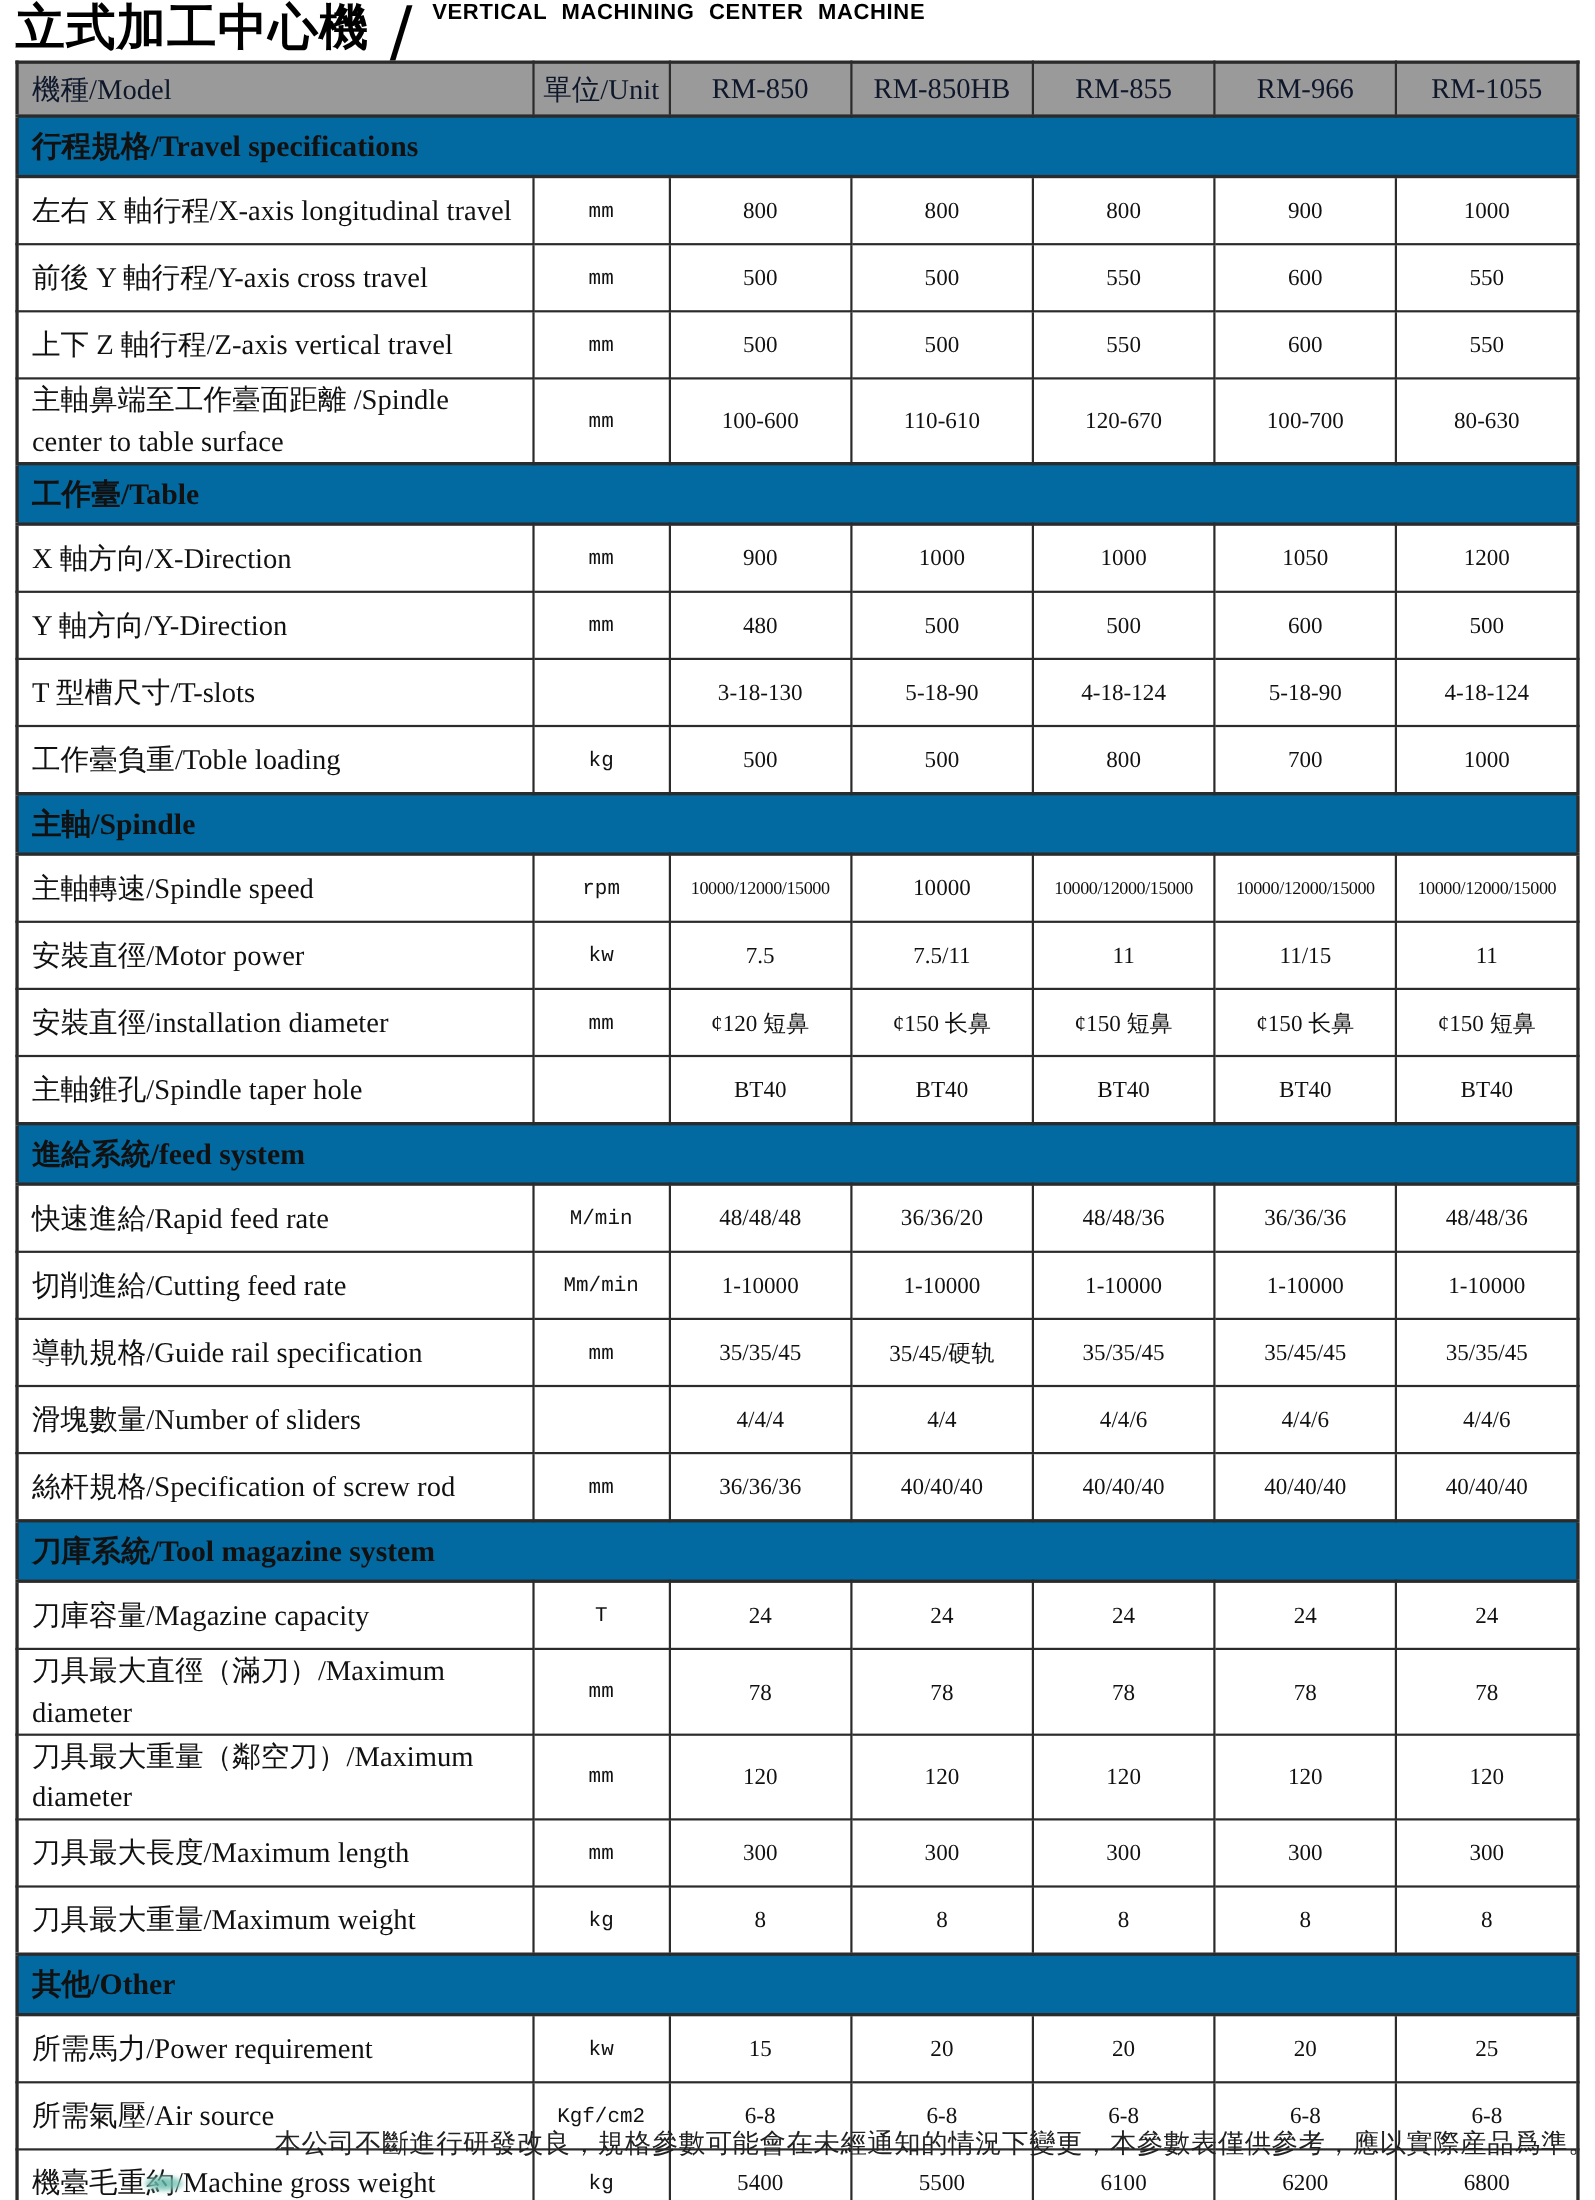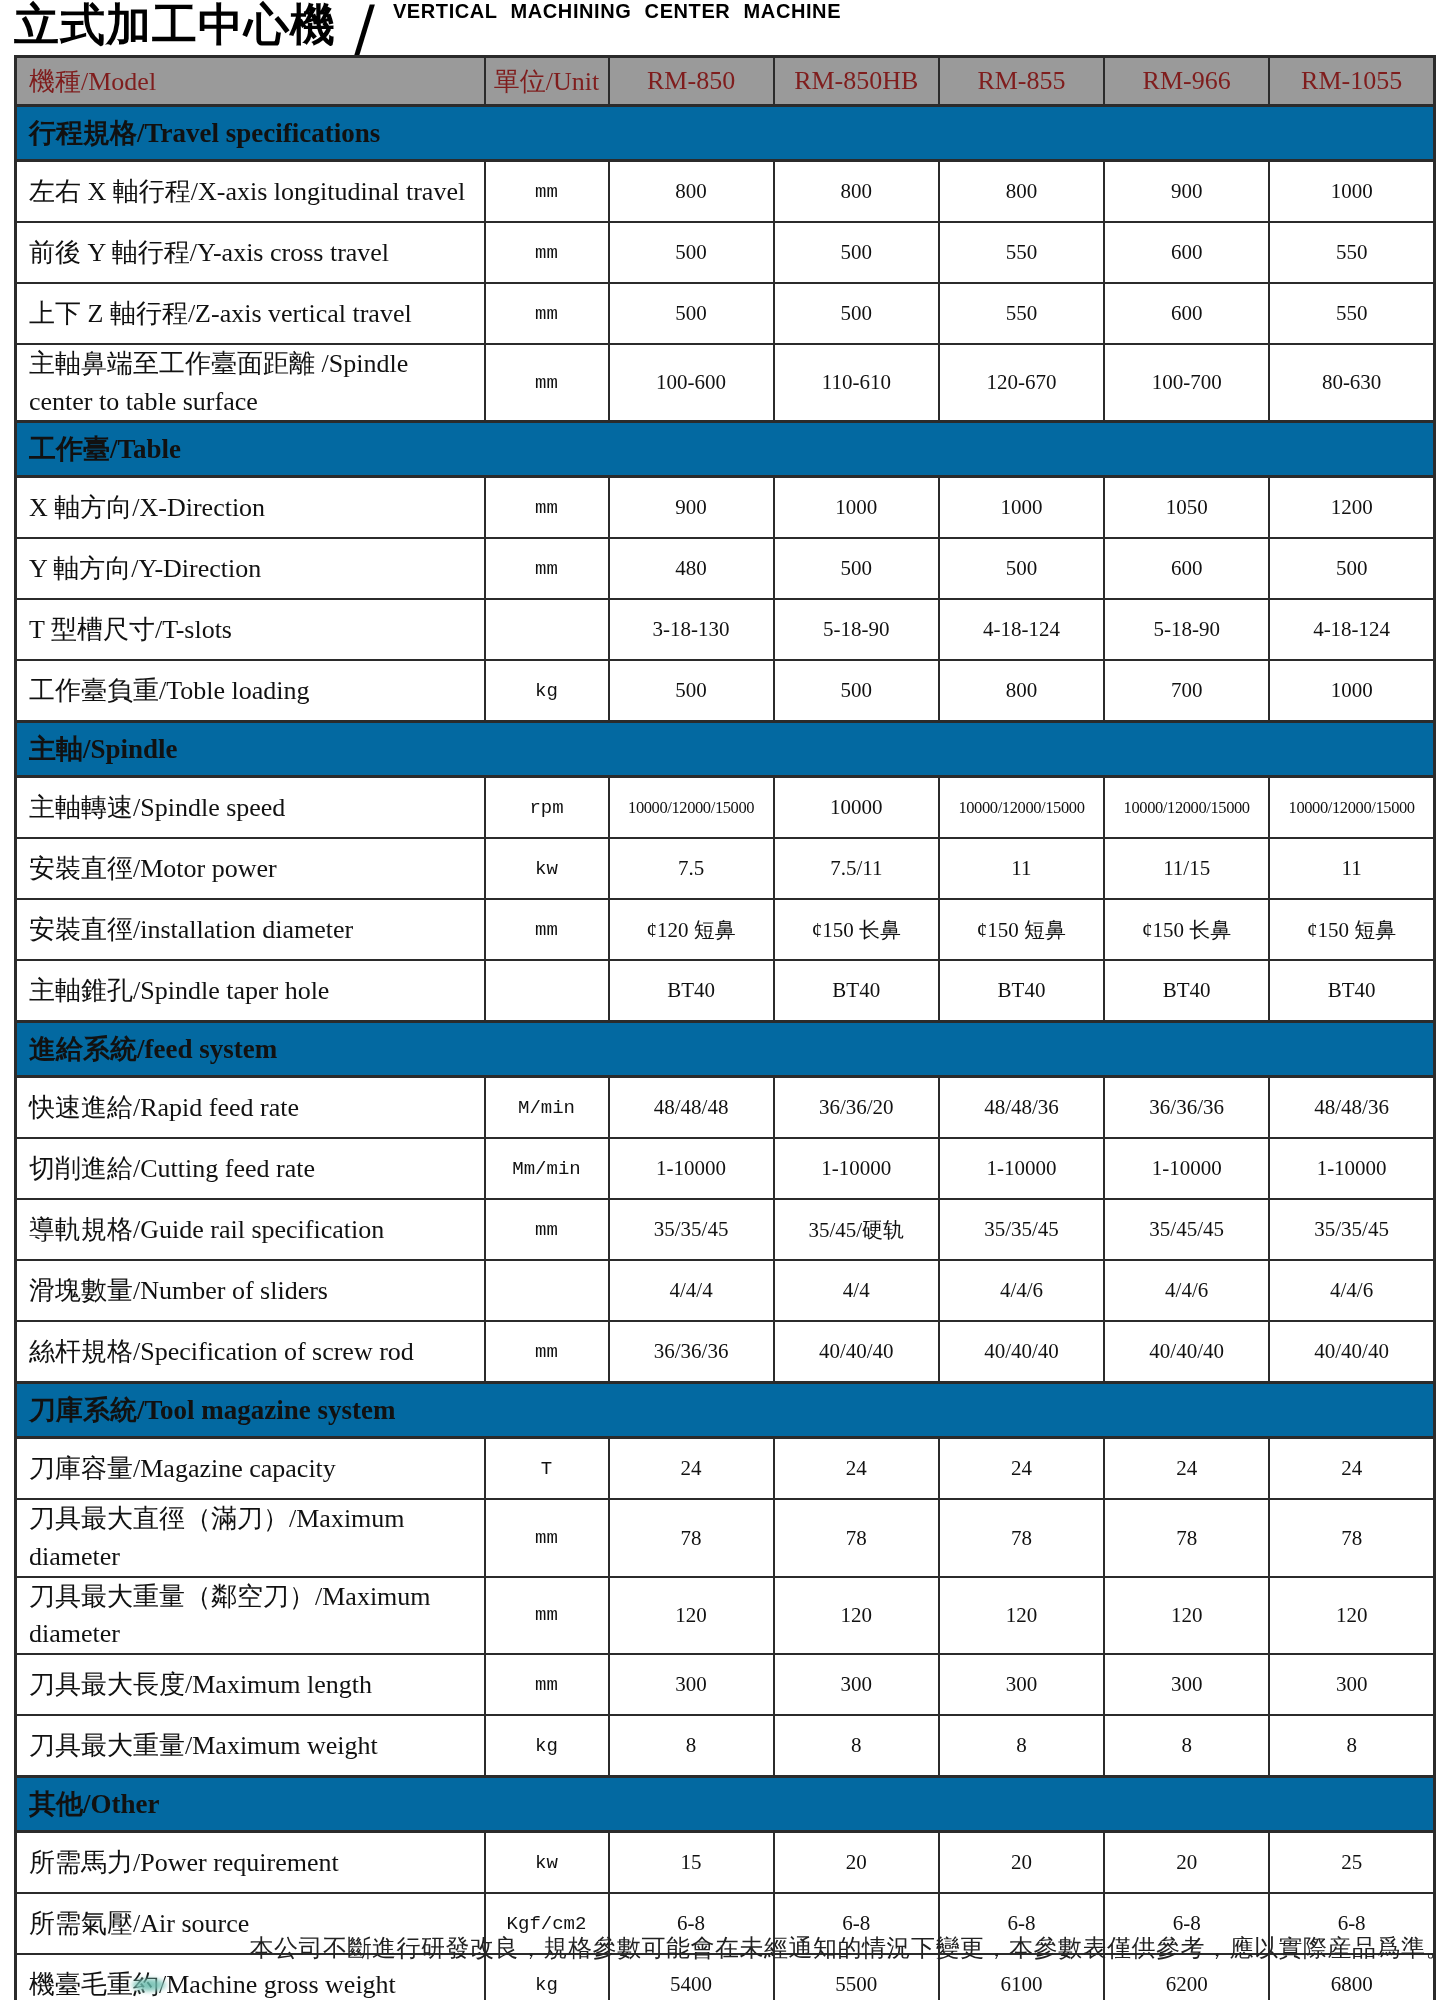"機種/Model" thead th { color: #7f1d1d -> #0f172a }
